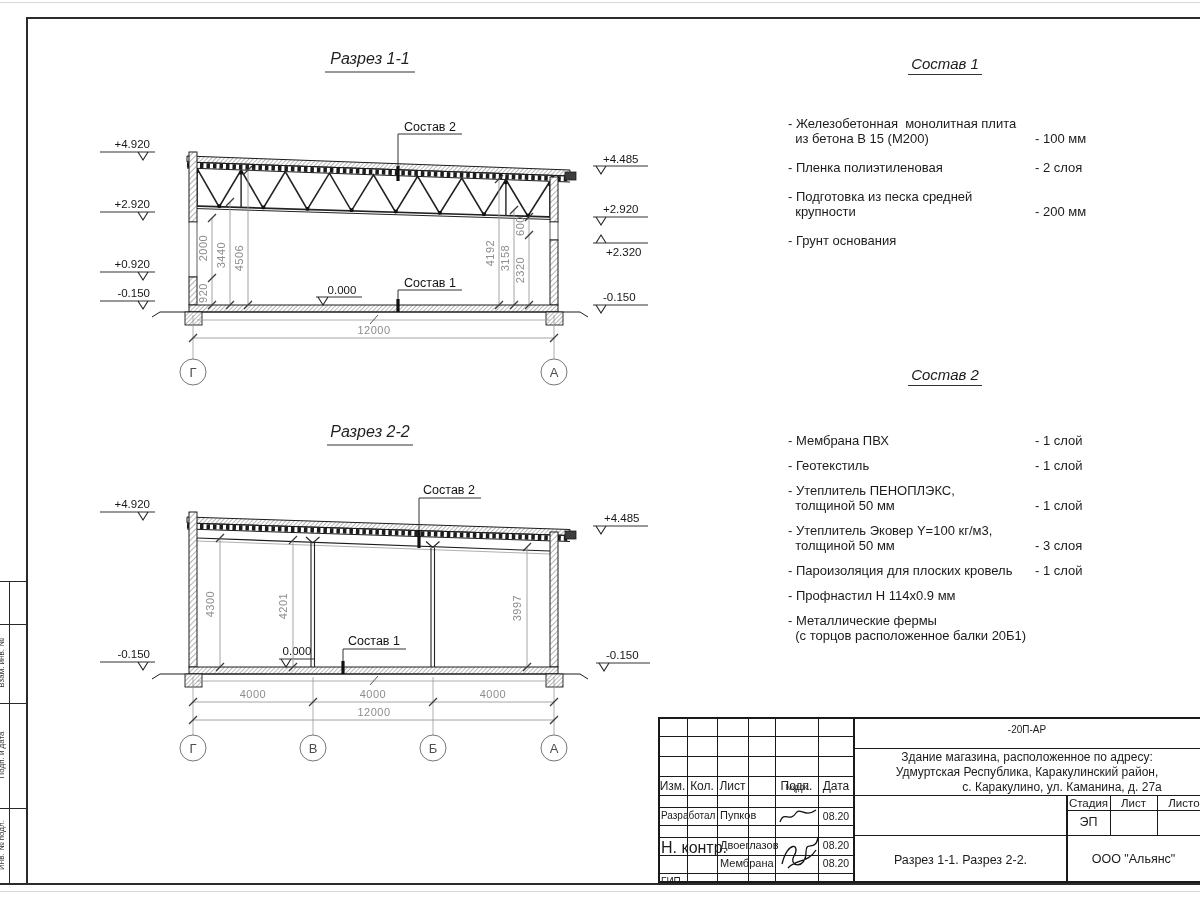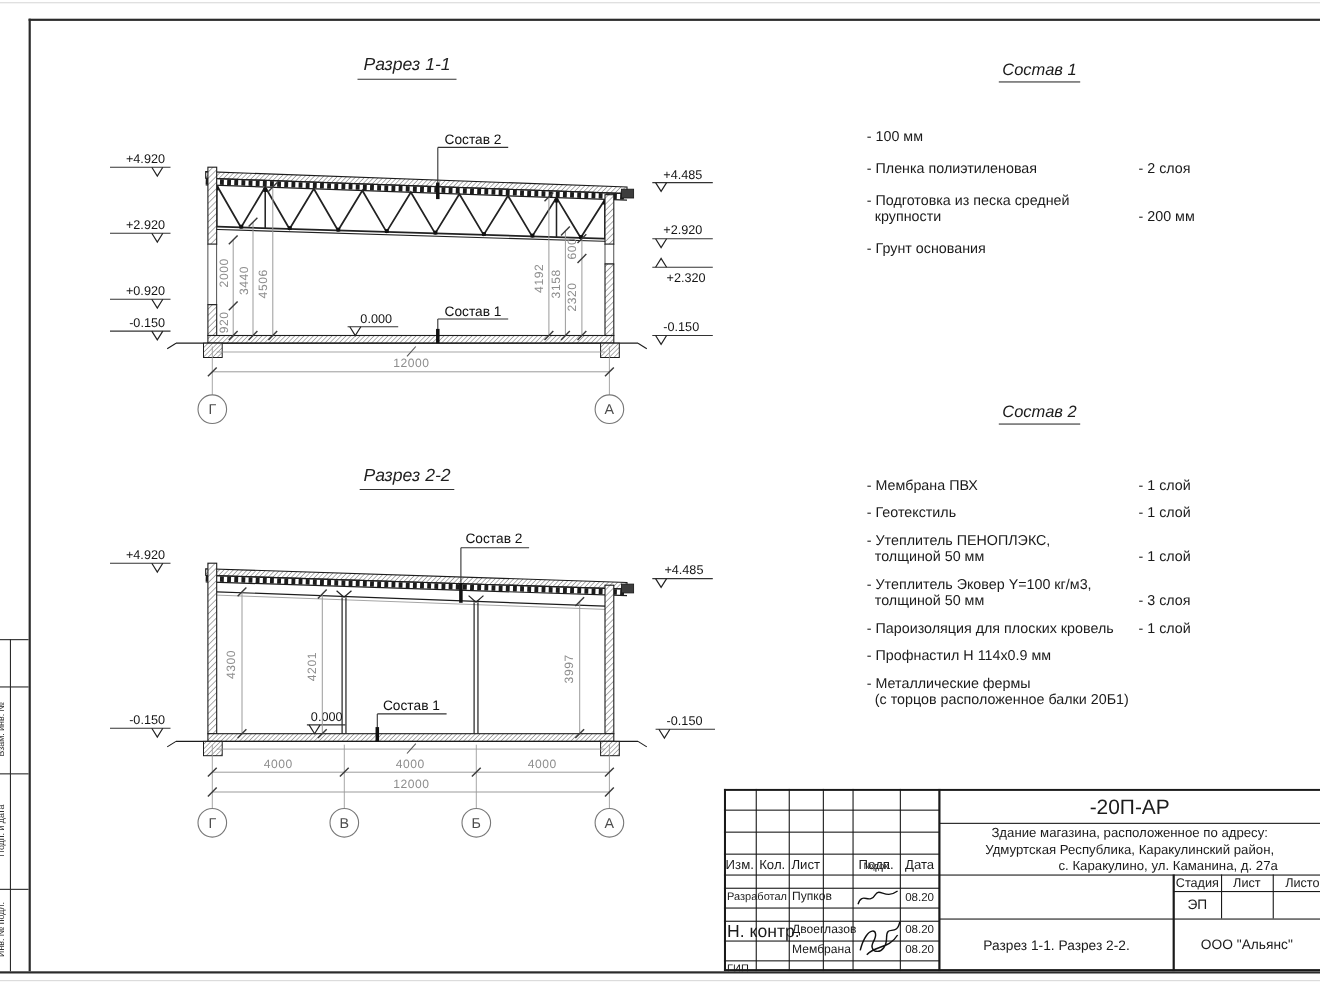"- Железобетонная монолитная плита" span.nm { html: none -> <span>- Железобетонная монолитная плита из бетона В 15 (М200)</span> }
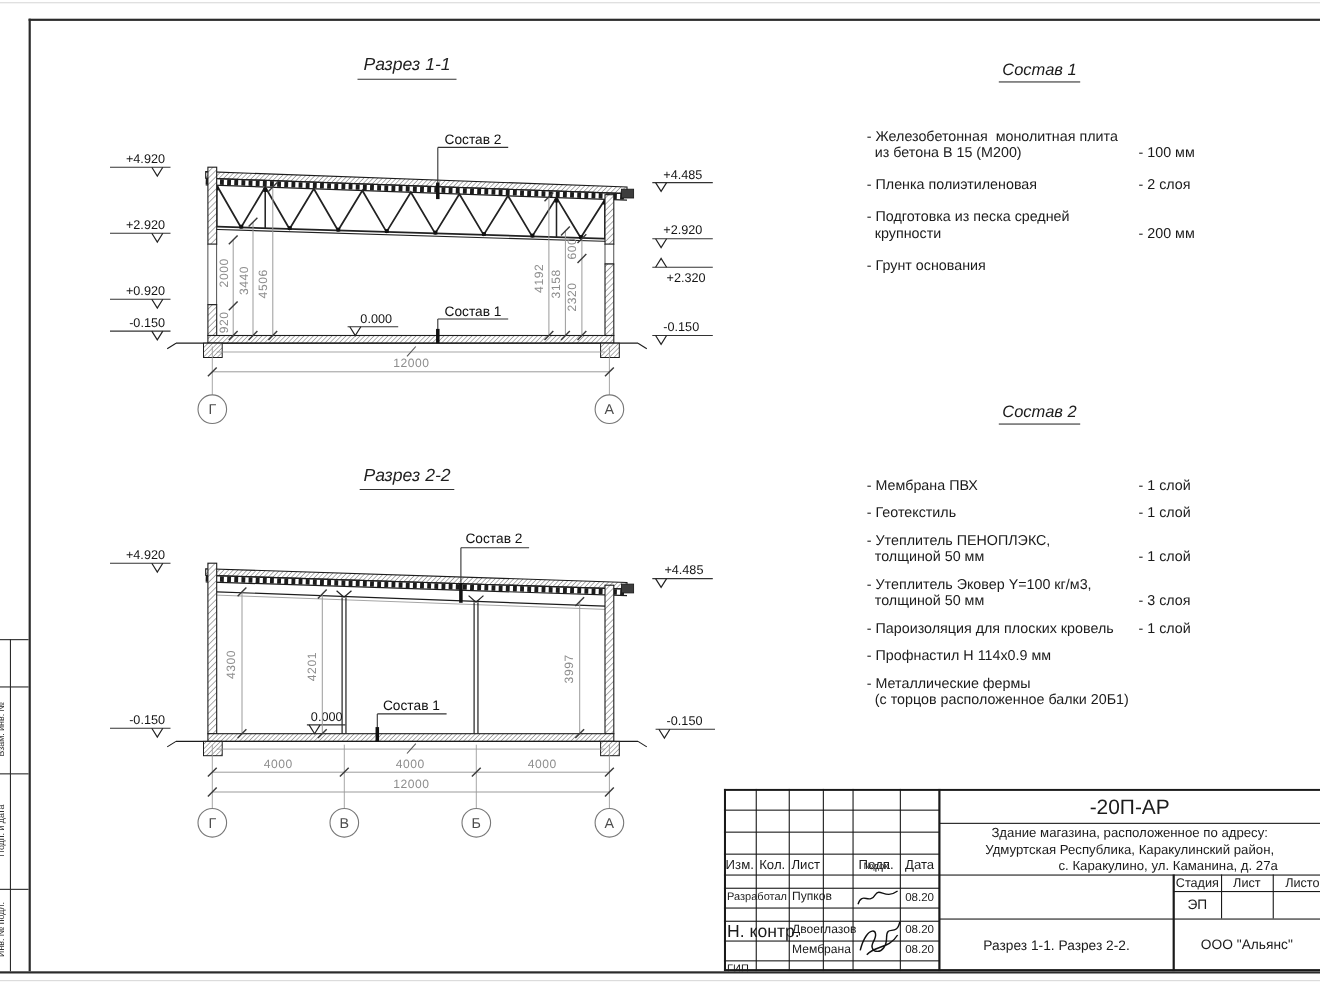"-20П-АР" div.txt { font-size: 19px -> 10px }
